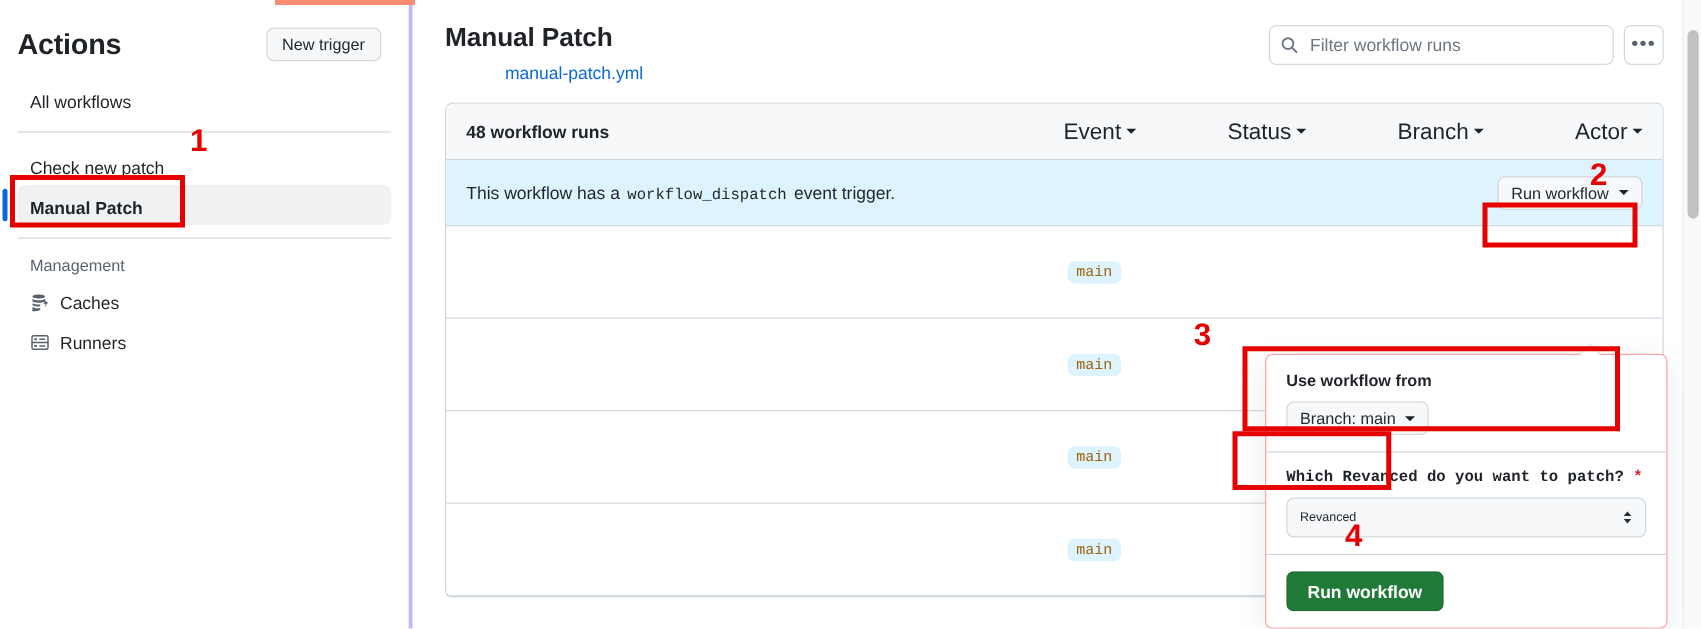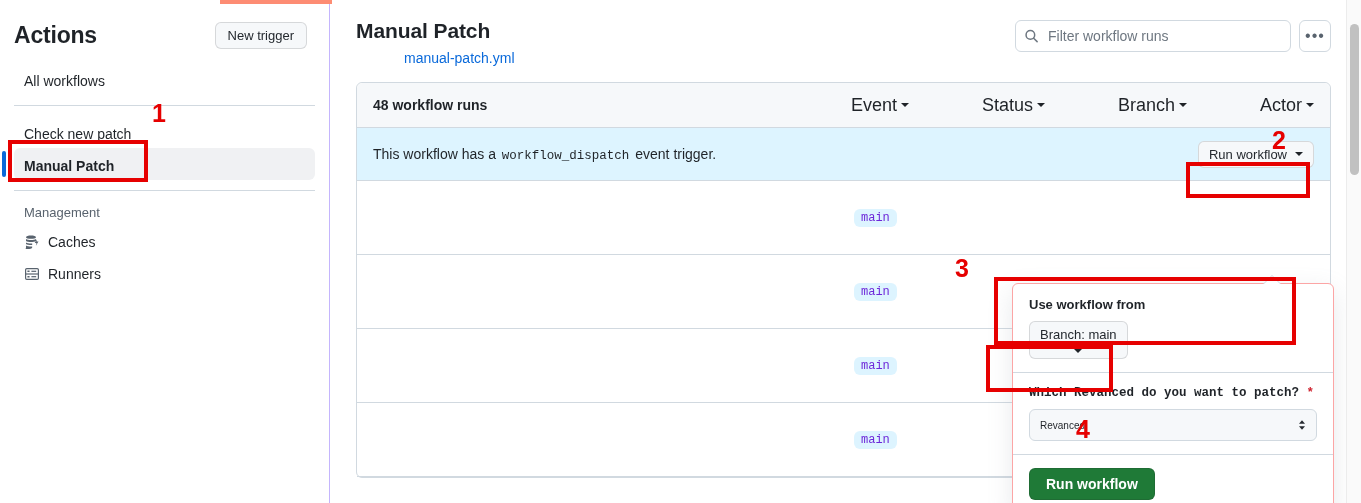"Actions" .sidebar { border-right: 1px solid #c4b5fd -> 3px solid #c4b5fd }
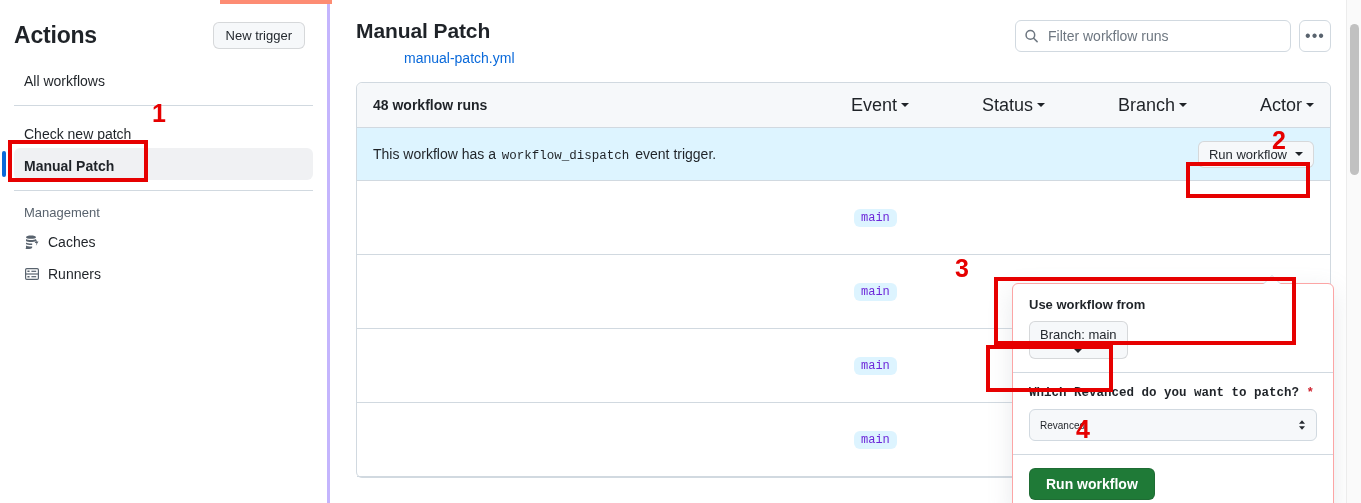"main" .branch-badge { color: #6d28d9 -> #a16207 }
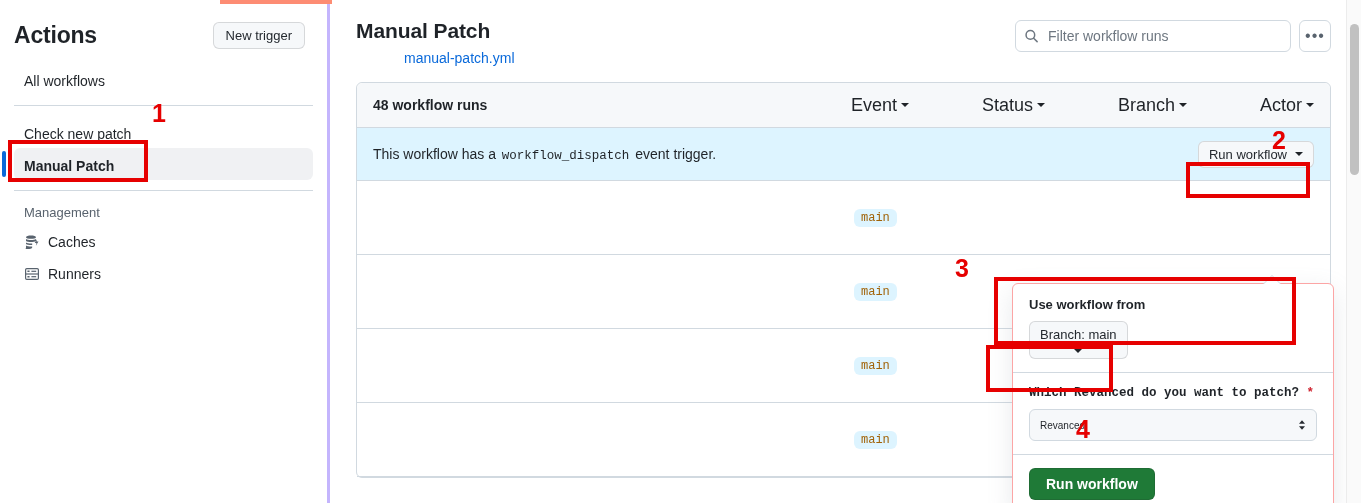"Branch: main" .branch-select { flex-direction: column -> none }
